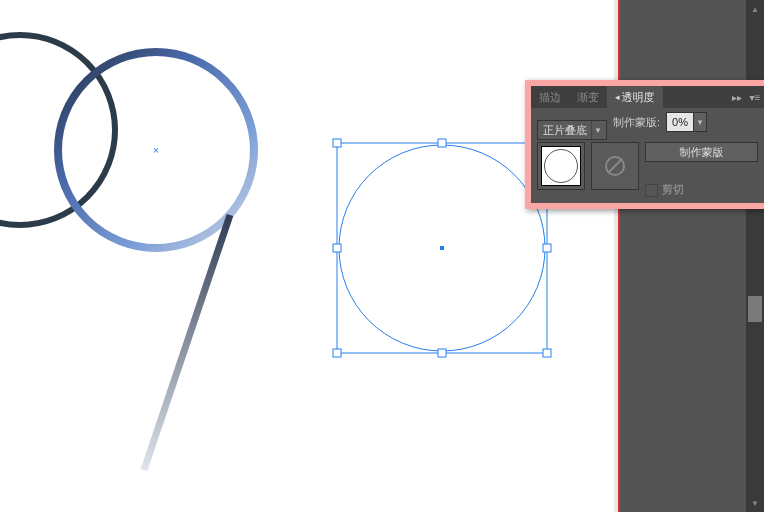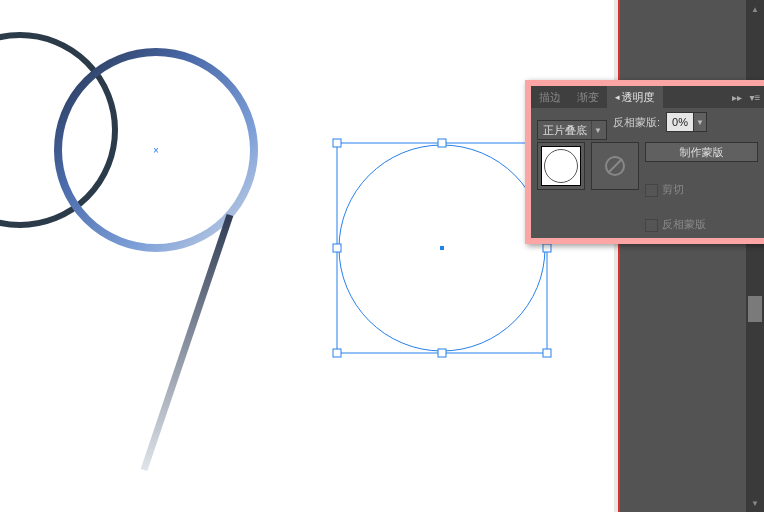"反相蒙版:" span.label { text: 反相 -> 制作 }
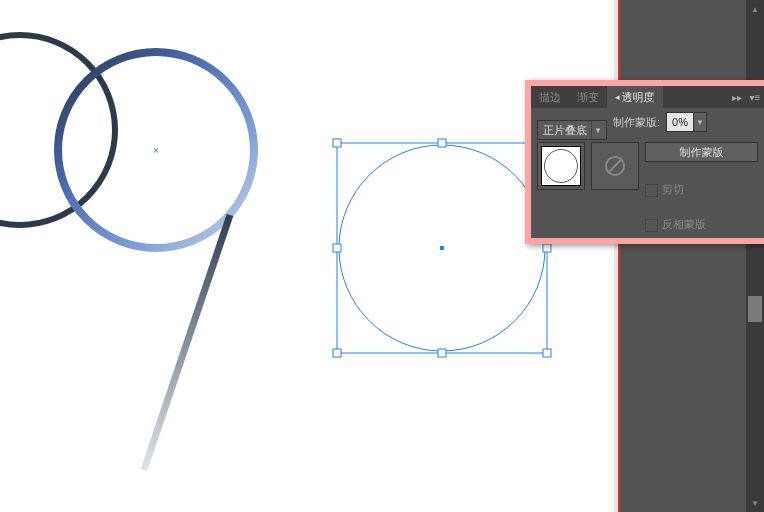"剪切" .chk-row { font-weight: none -> bold }
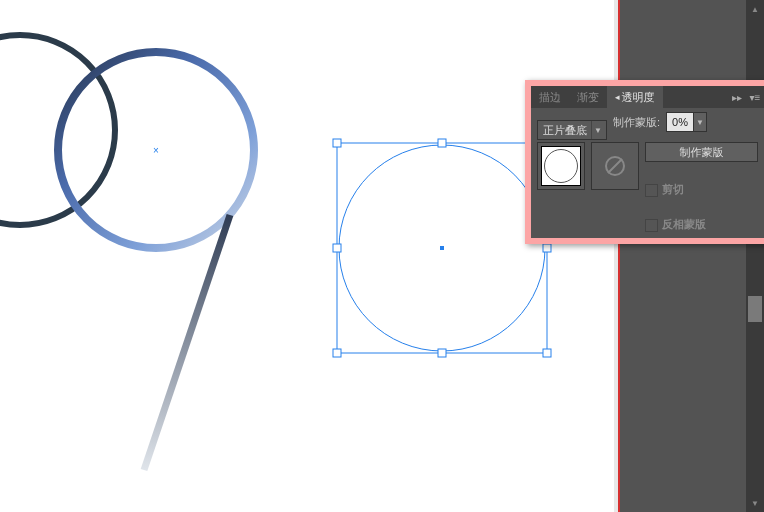"反相蒙版" div.chk-row { html: <div> <div></div> <span>反相蒙版</span> </div> -> none }
